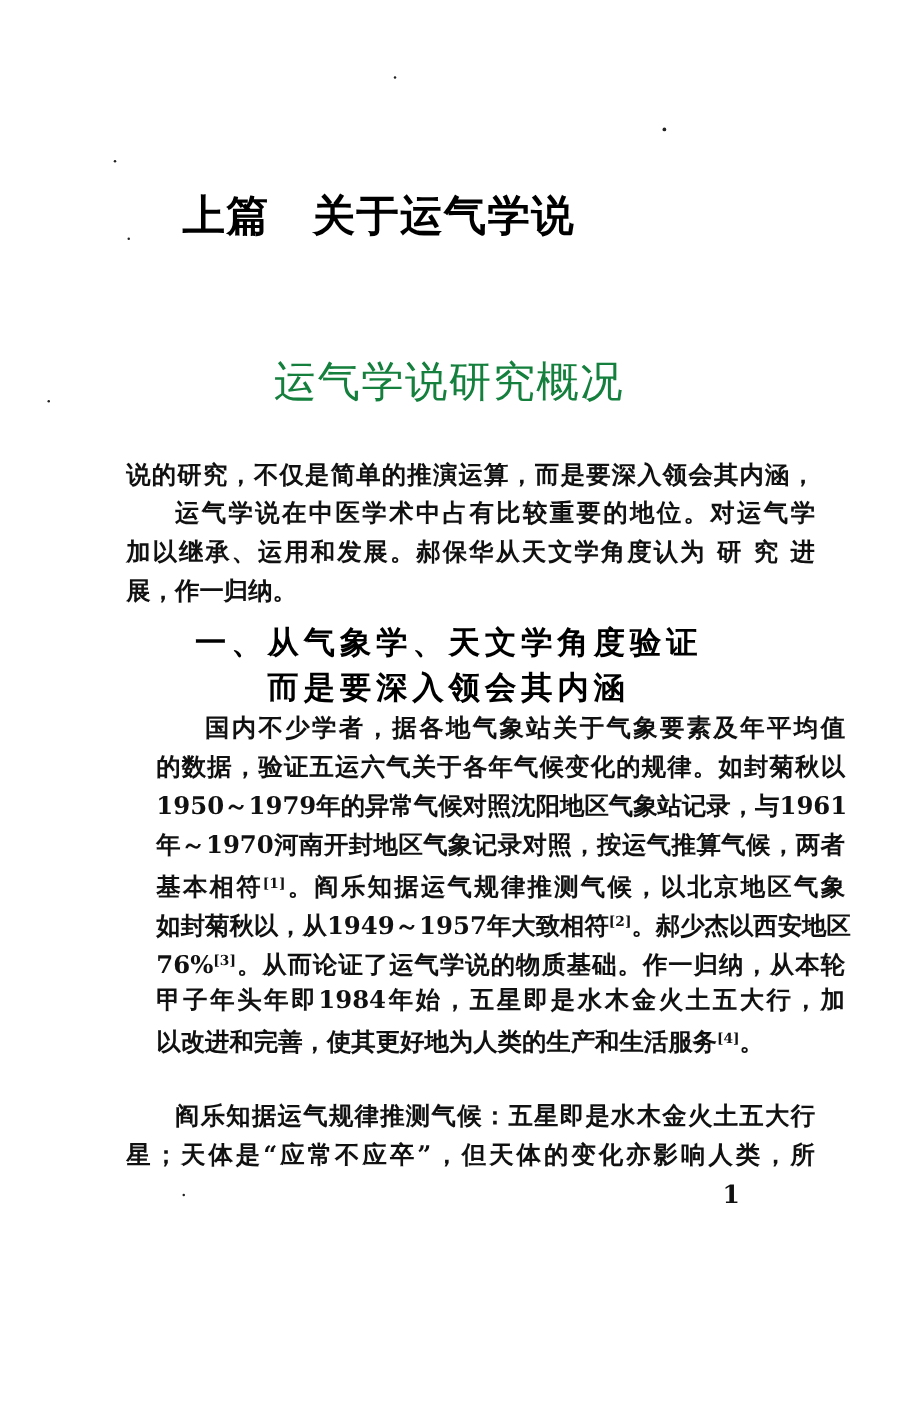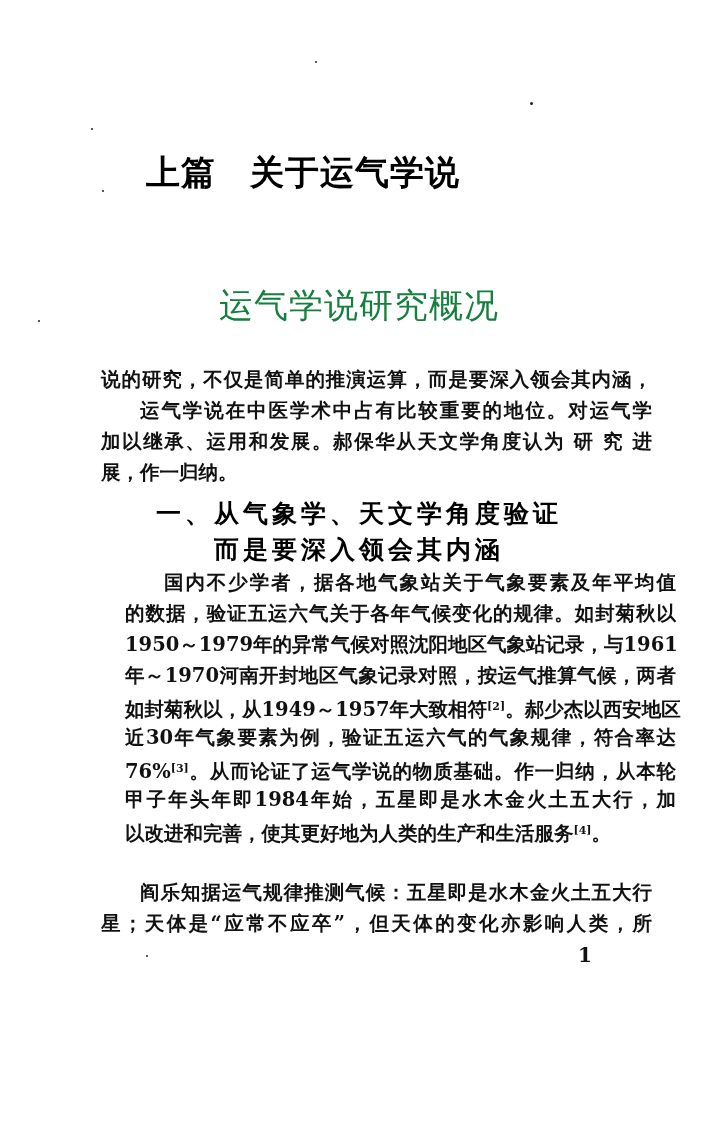"基本相符[1]。阎乐知据运气规律推测气候，以北京地区气象" div.line { html: none -> <div><span>基本相符</span><sup>[1]</sup><span>。阎乐知据运气规律推测气候，以北京地区气象</span></div> }
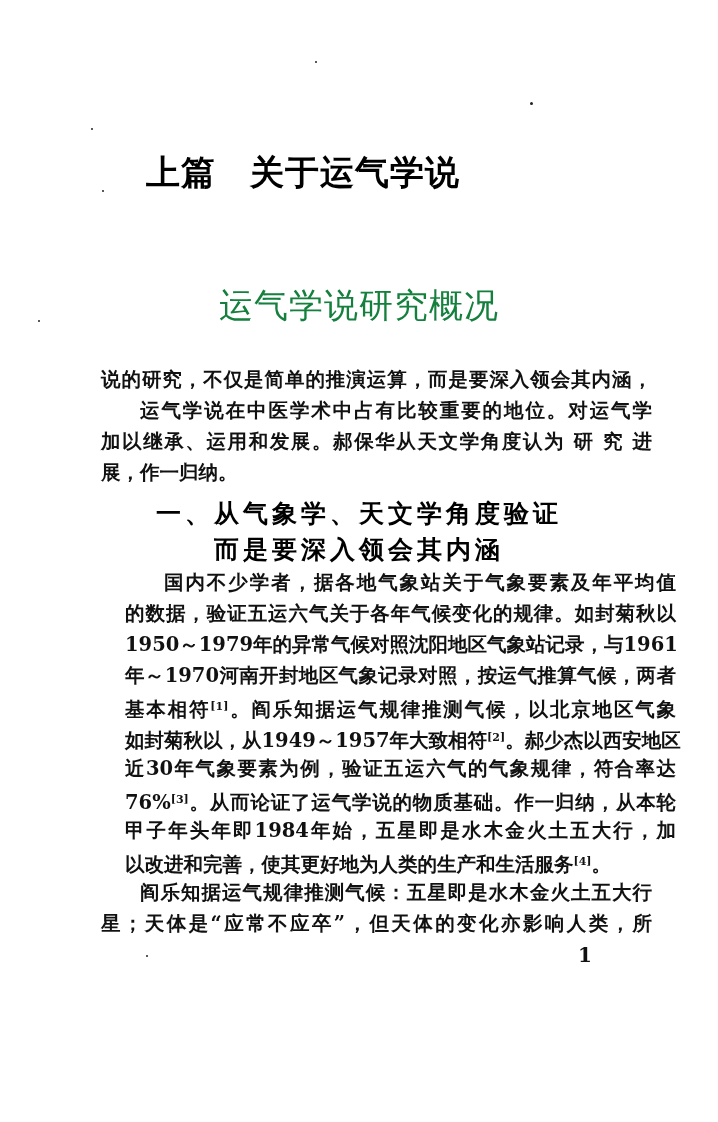"近30年气象要素为例，验证五运六气的气象规律，符合率达" div.line { html: <div>近30年气象要素为例，验证五运六气的气象规律，符合率达</div> -> none }
